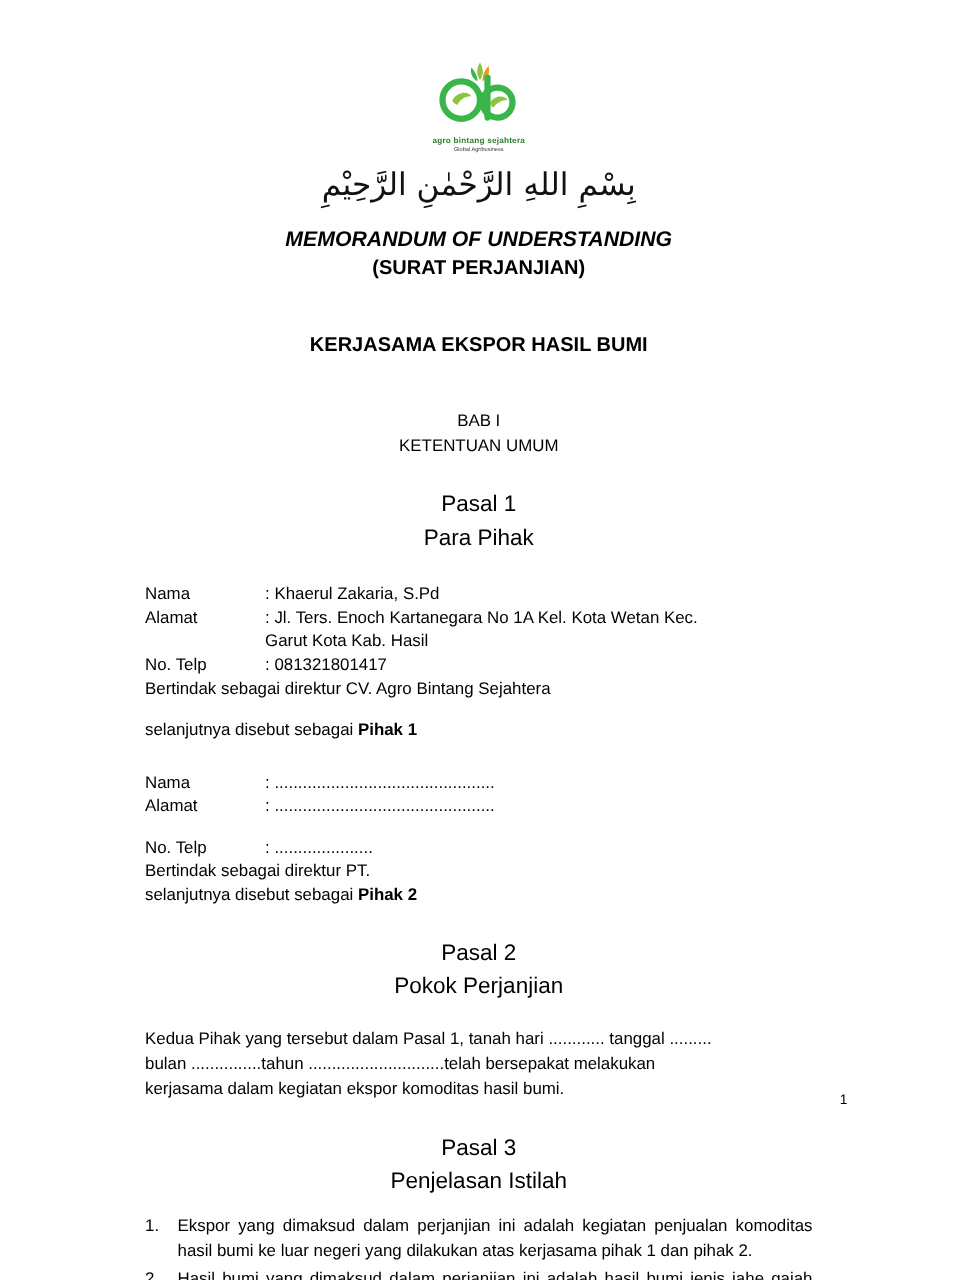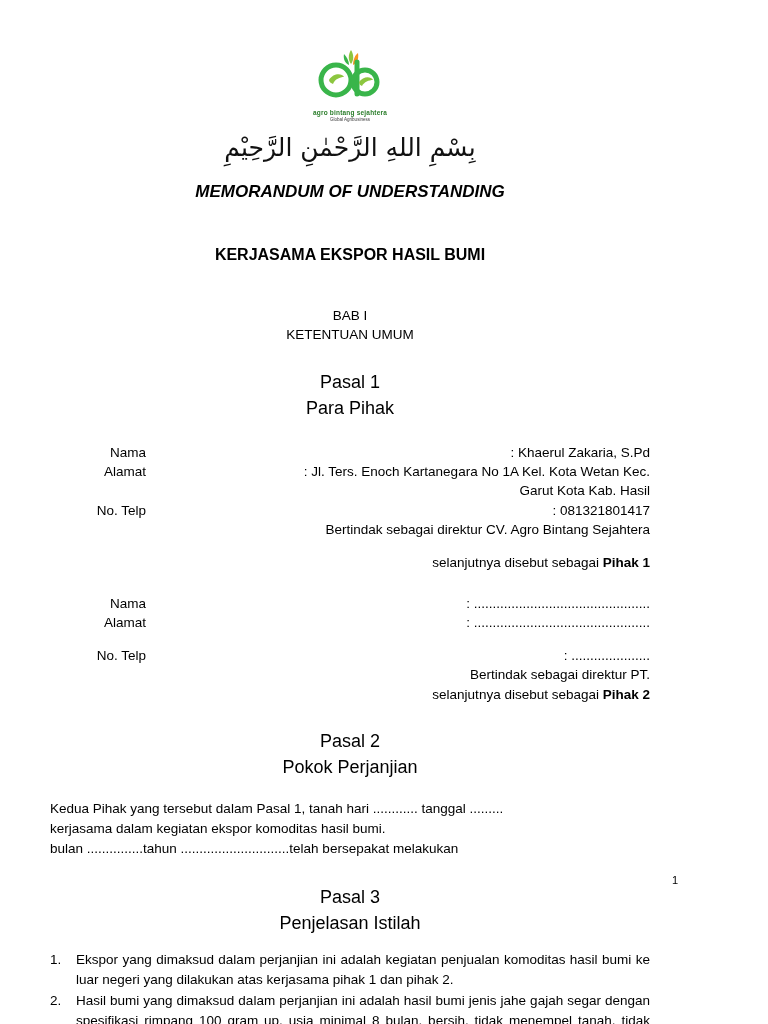"بِسْمِ اللهِ الرَّحْمٰنِ الرَّحِيْمِ" .page { padding: 40px 118px 0 50px -> 40px 118px 0 116px }
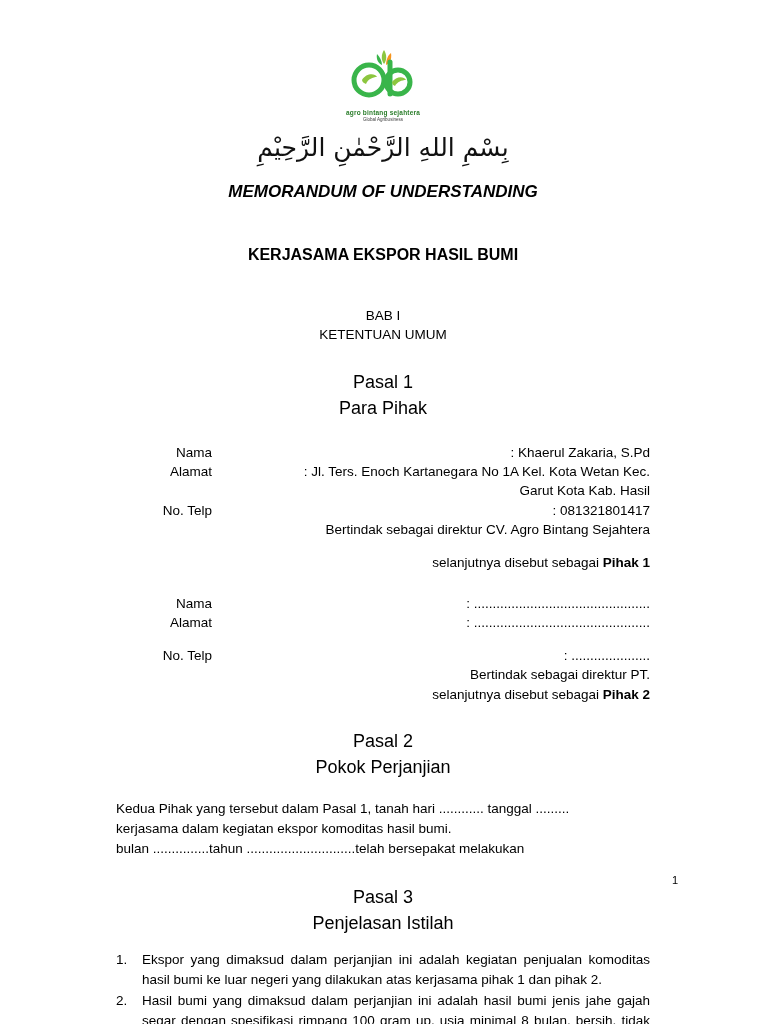"(SURAT PERJANJIAN)" div.t2 { html: none -> <div>(SURAT PERJANJIAN)</div> }
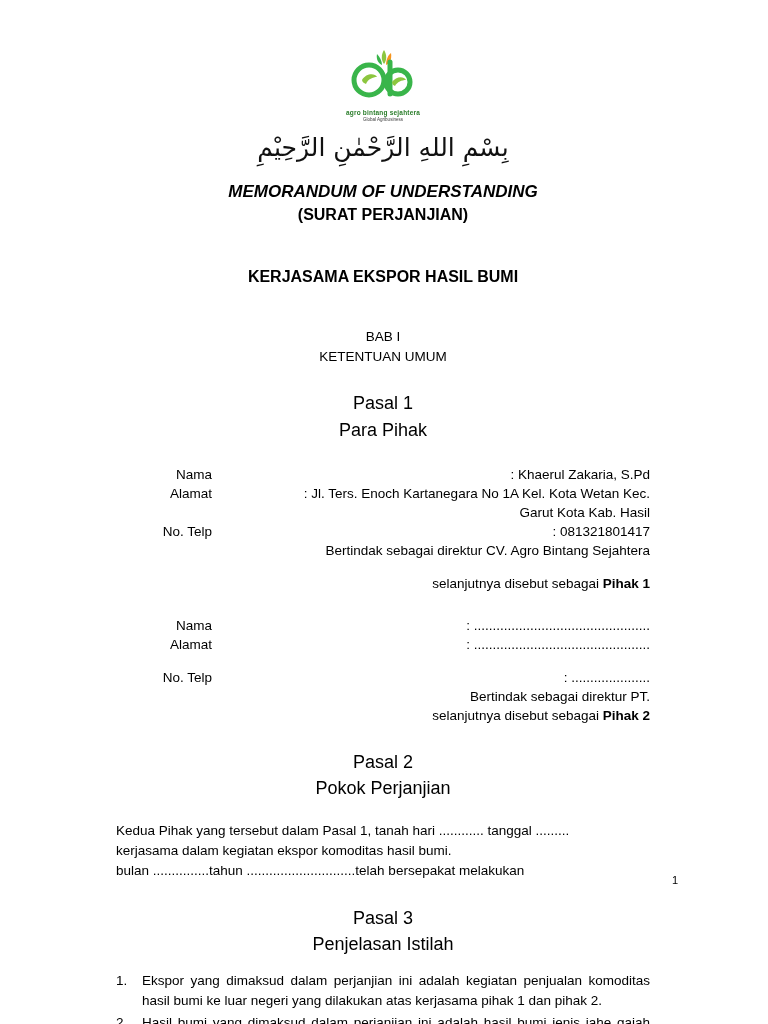"Nama" .party { text-align: right -> none }
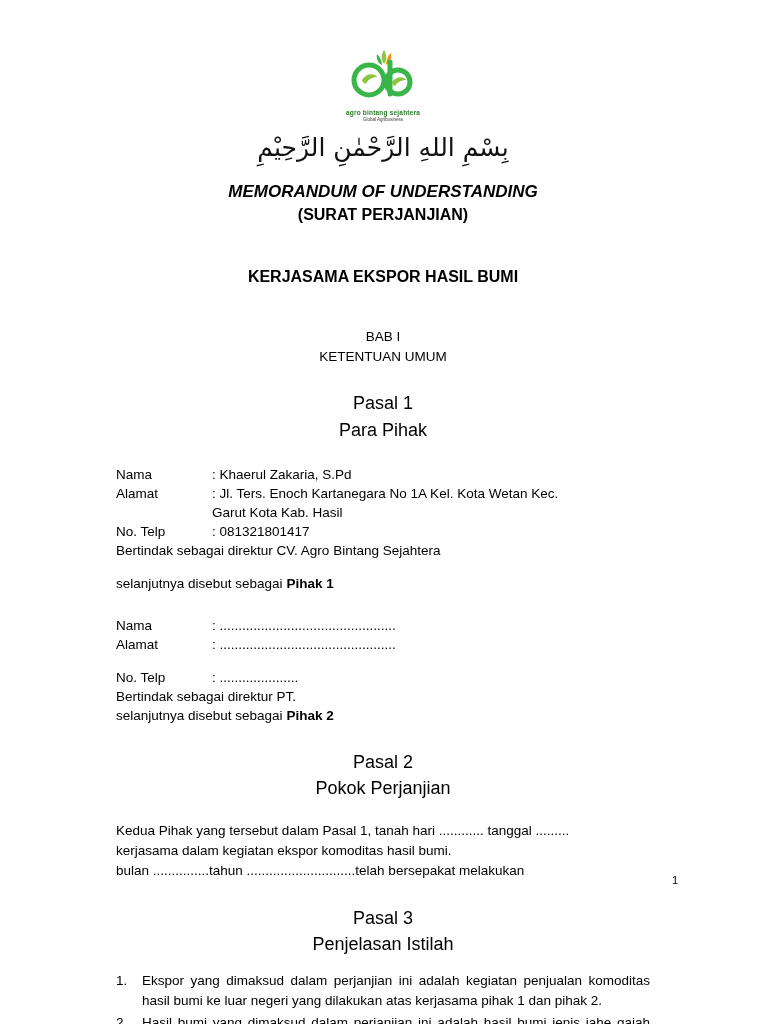"kerjasama dalam kegiatan ekspor" div { order: before "bulan ...............tahun" -> after "bulan ...............tahun" }
